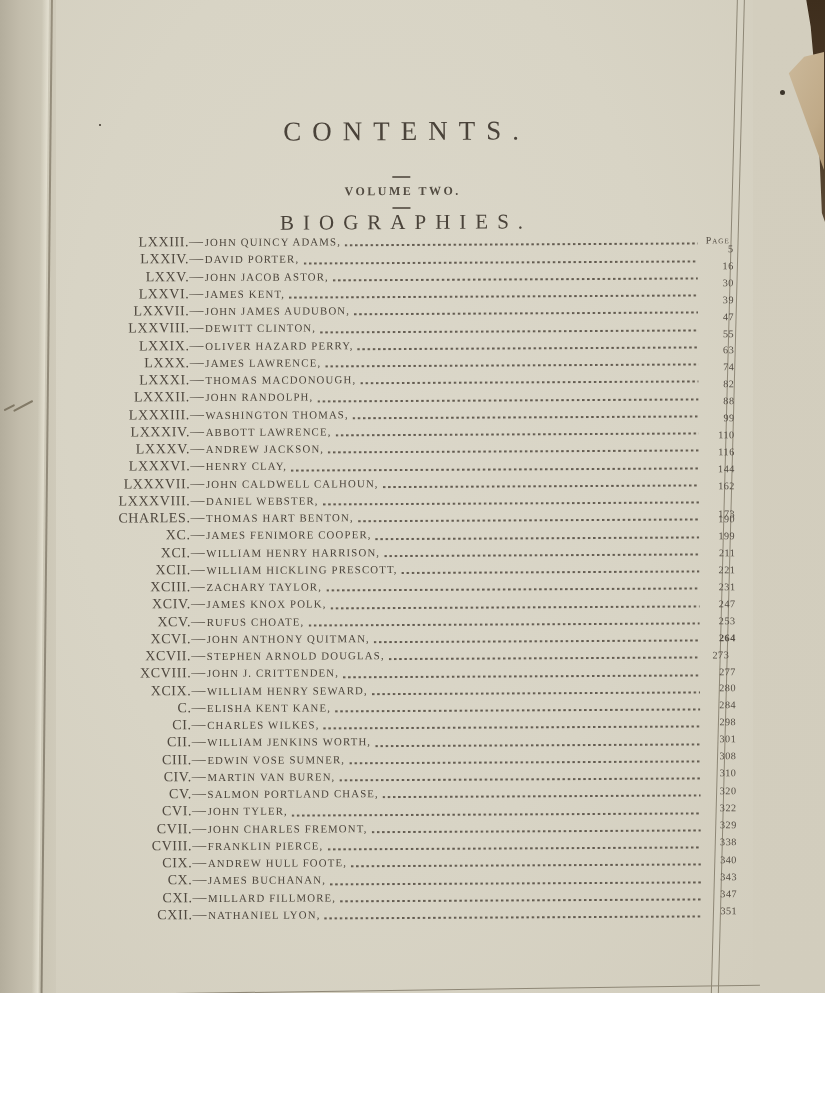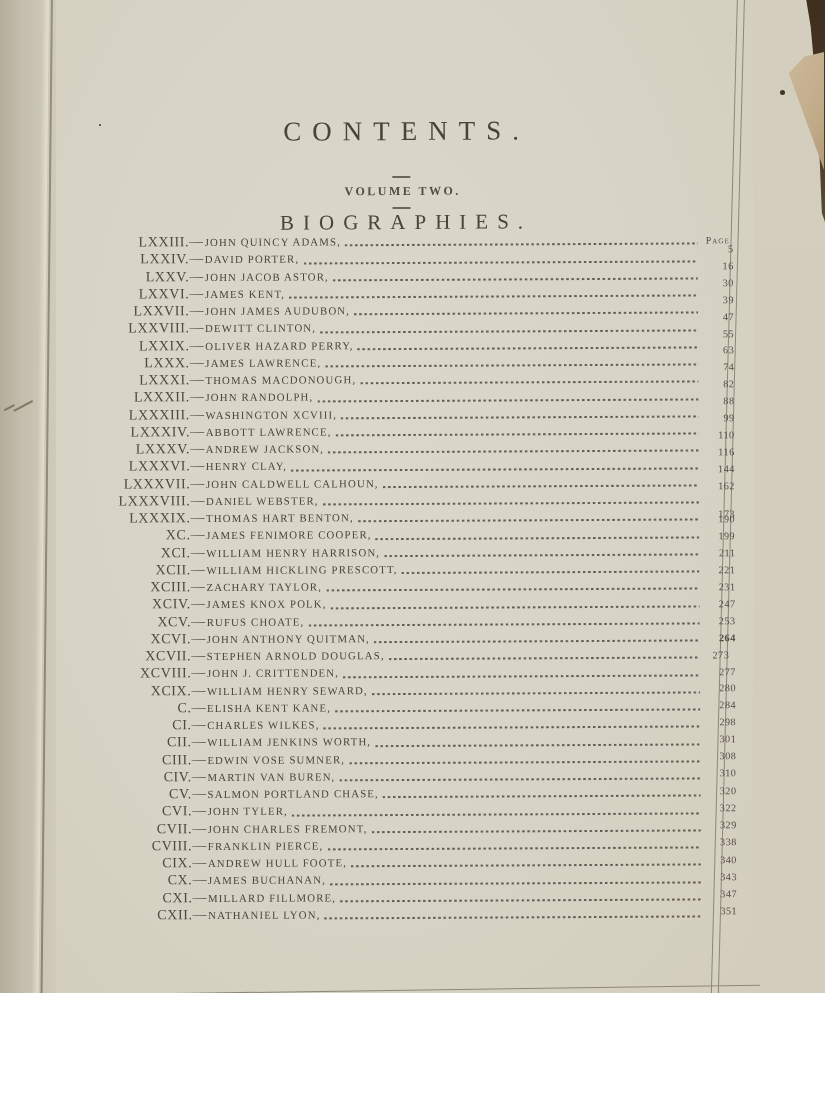"WASHINGTON XCVIII," span.toc-name { text: XCVIII -> THOMAS }
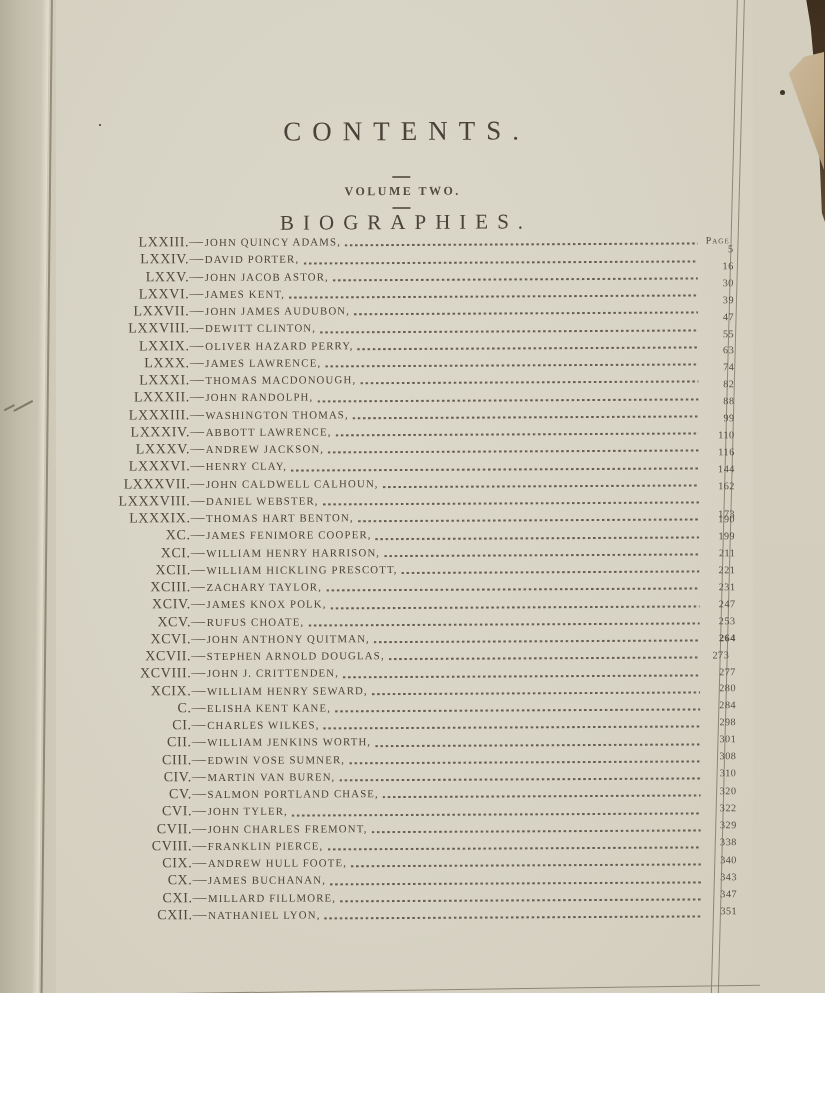"LXXXIX.—" span.toc-num { text: LXXXIX -> CHARLES }
